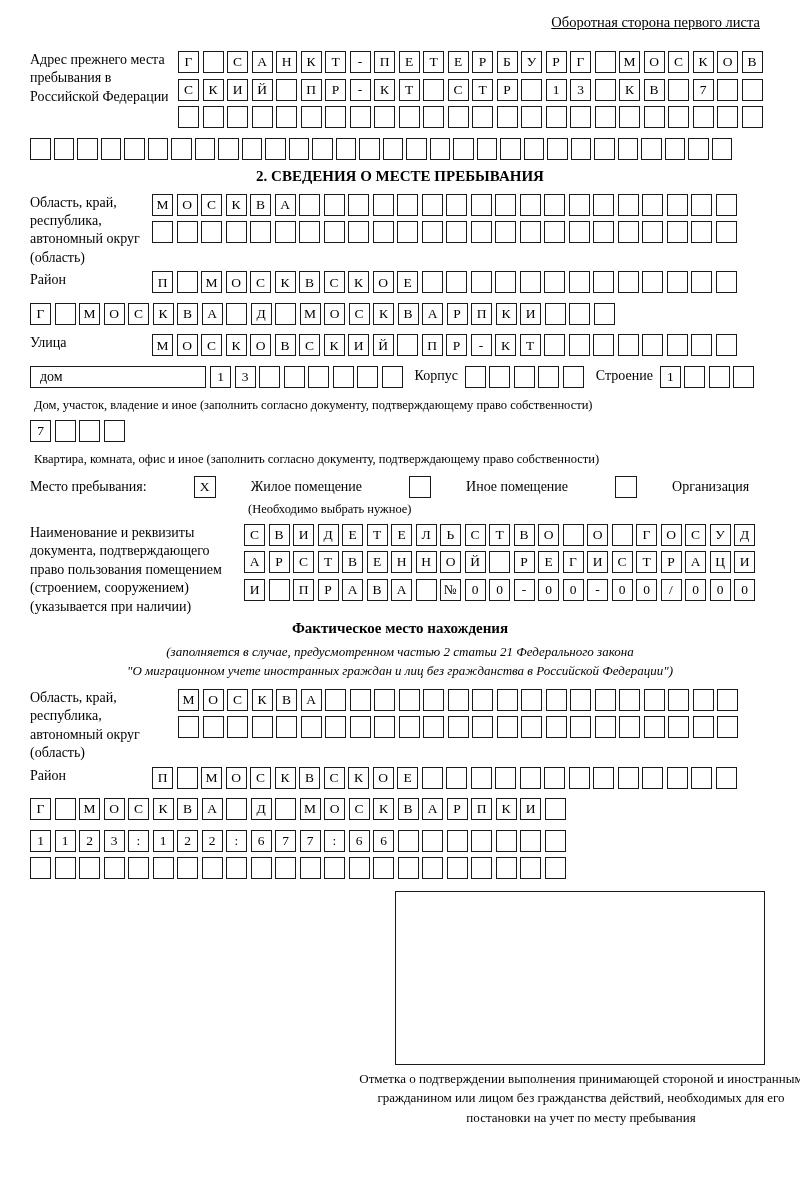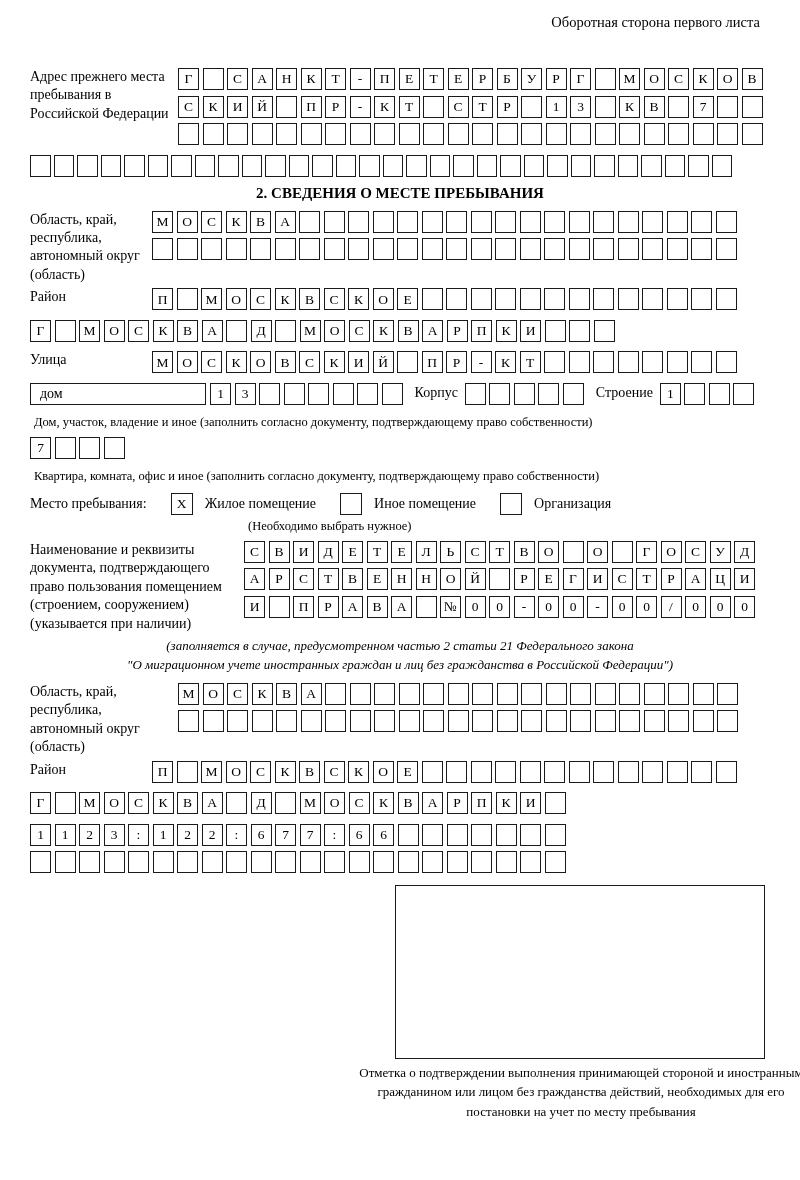"Оборотная сторона первого листа" .hdr { margin-bottom: 37px -> 20px; text-decoration: none -> underline }
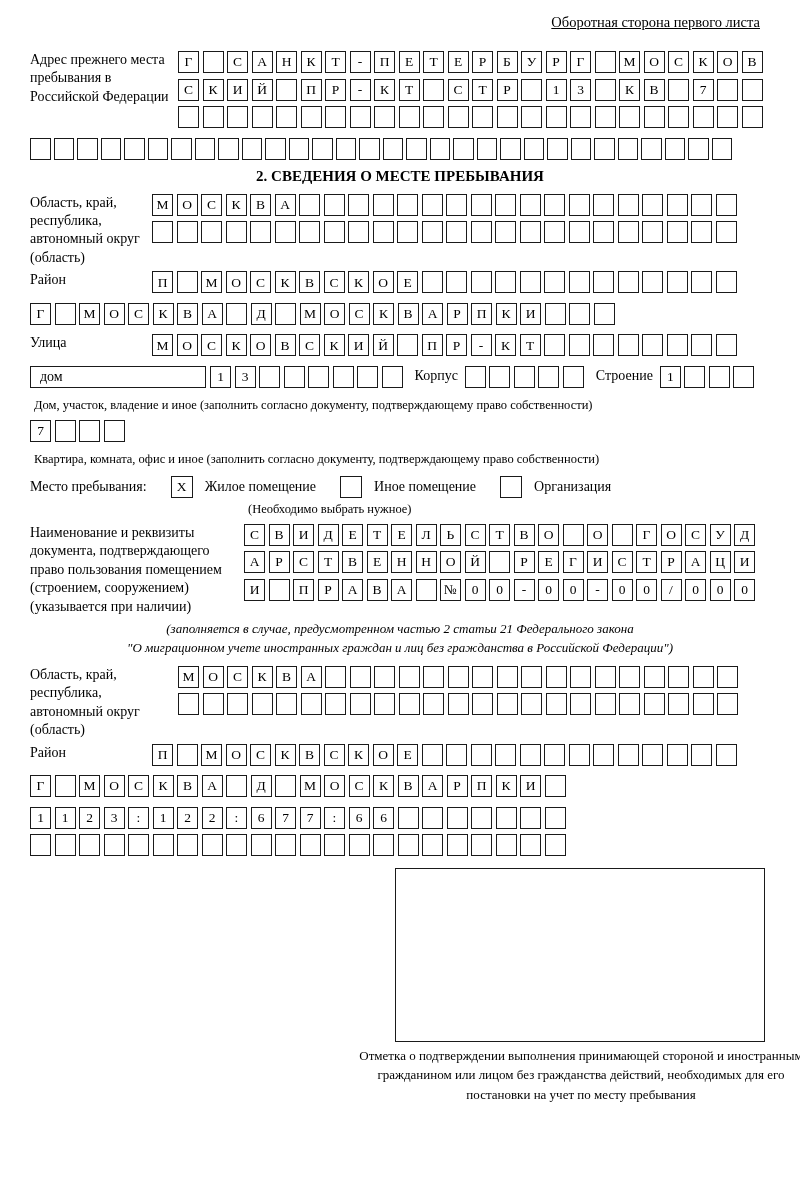"Место пребывания:" .stayrow { gap: none -> 23px }
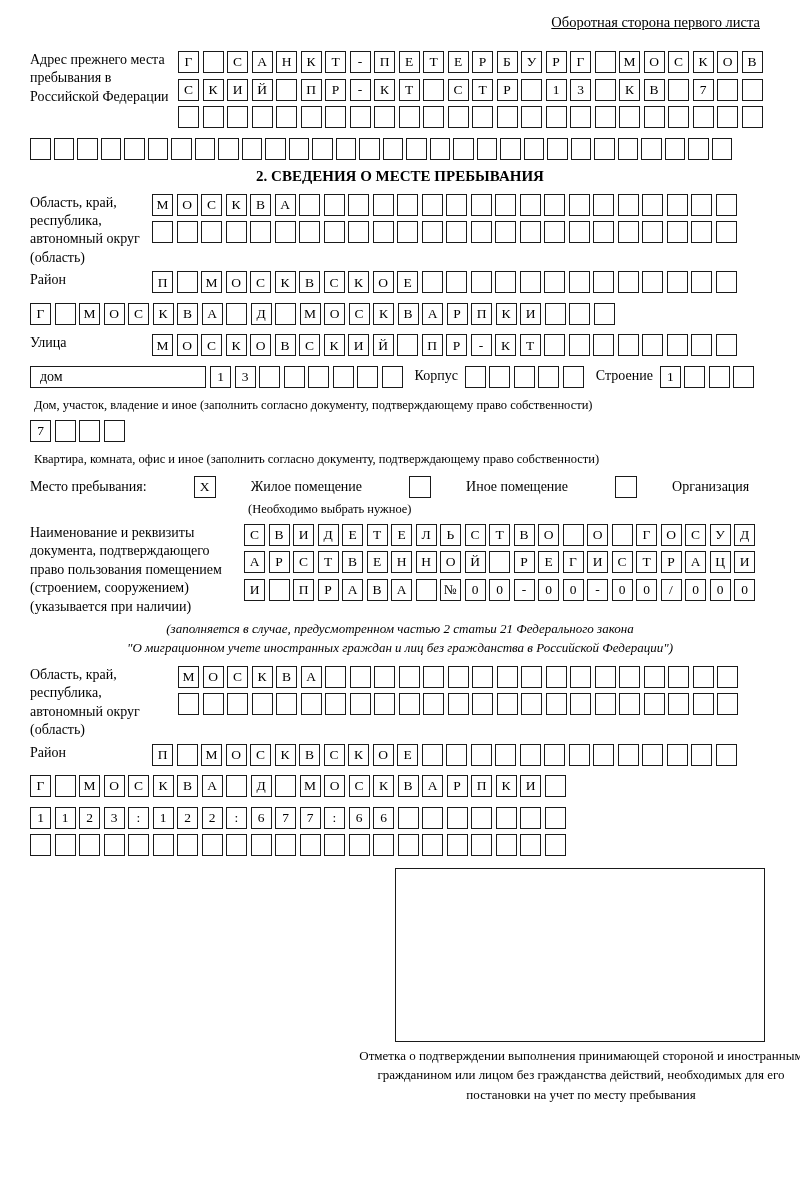"Фактическое место нахождения" div.sec-title { html: none -> <div>Фактическое место нахождения</div> }
